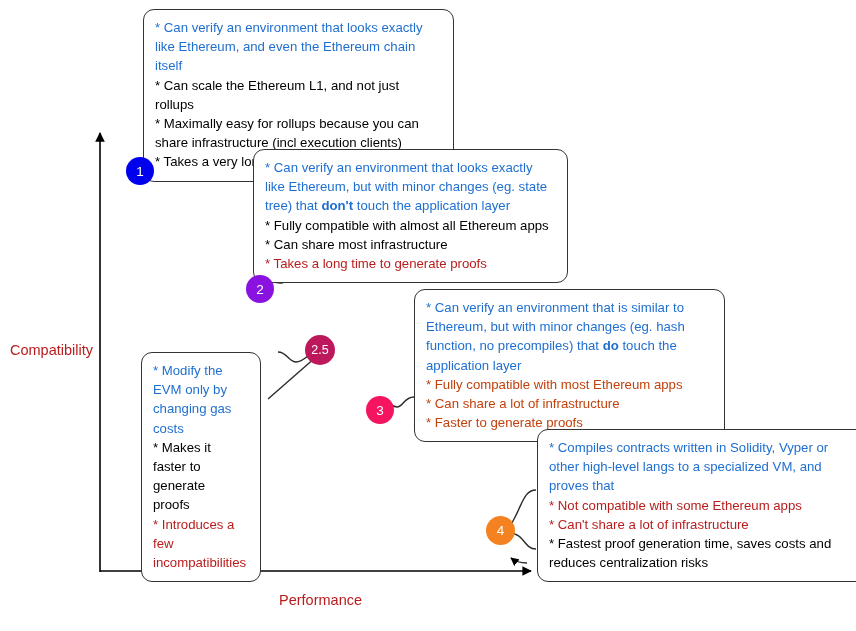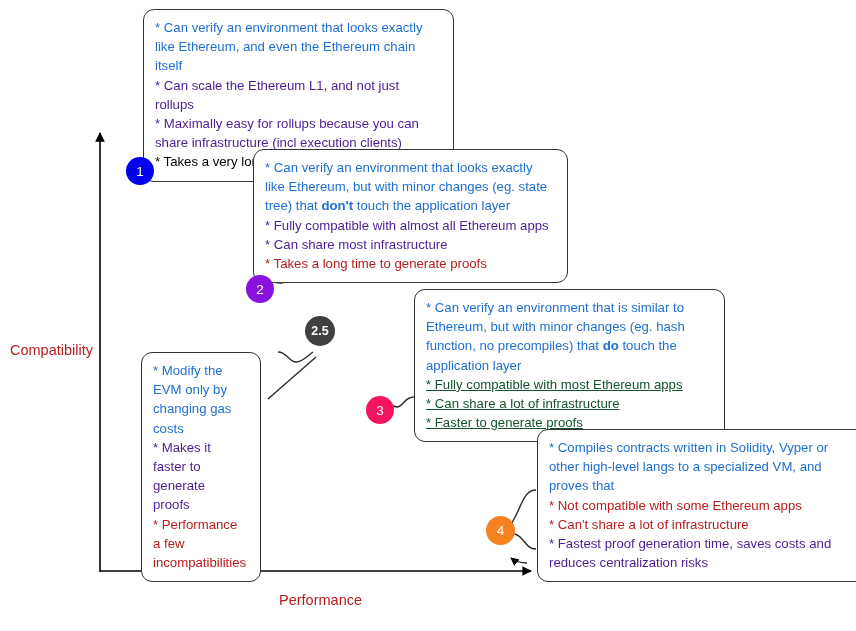"* Can scale the Ethereum" .c-green { color: #4c1d95 -> #000000 }
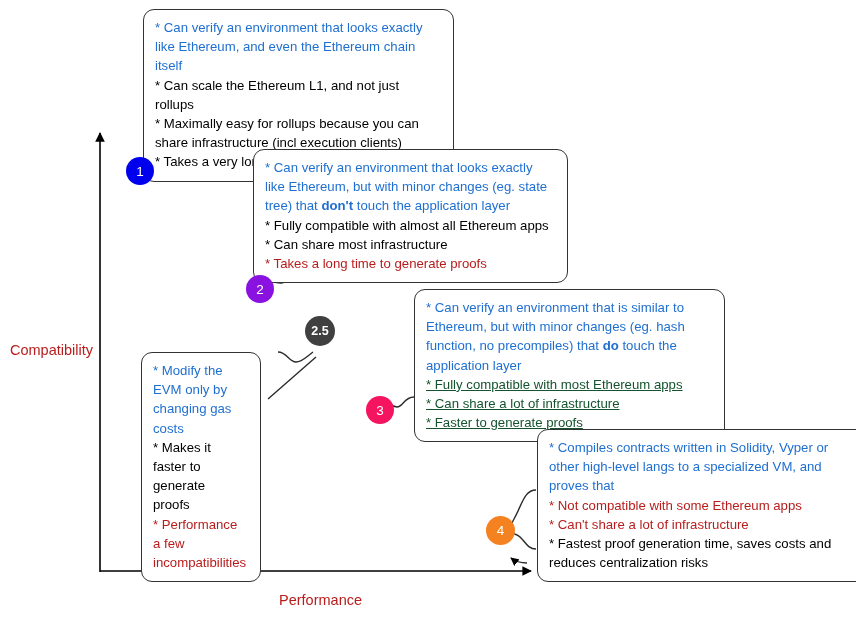"2.5" div.node { background: #404040 -> #be185d; font-weight: bold -> none; top: 316px -> 335px }
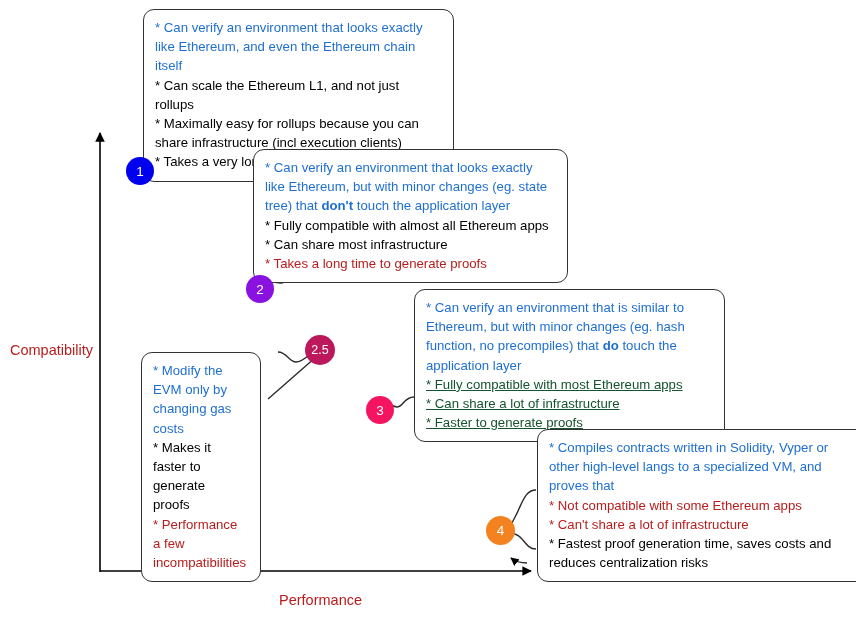"* Fully compatible with most" .c-olive { color: #14532d -> #c2410c; text-decoration: underline -> none }
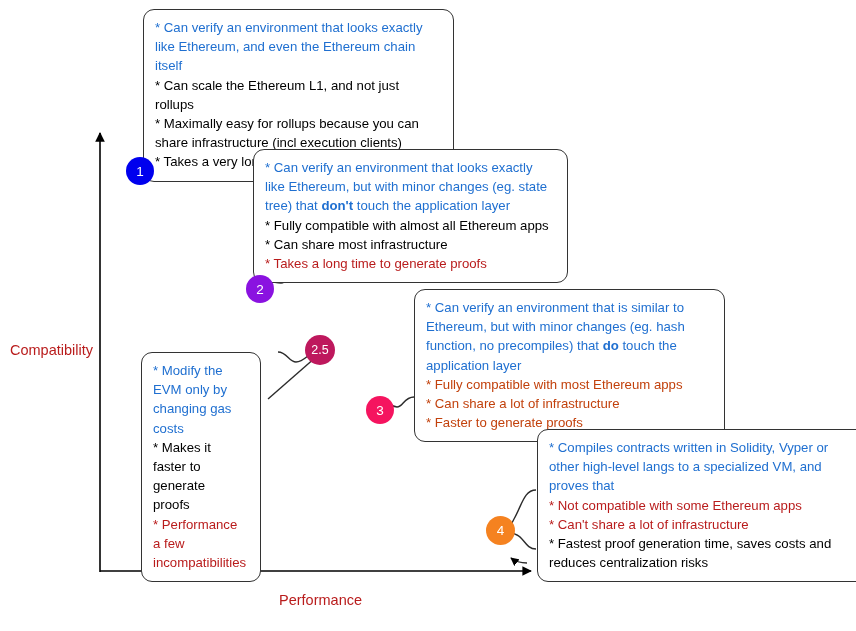"* Performance a few incompatibilities" p.c-orange { text: Performance -> Introduces }
